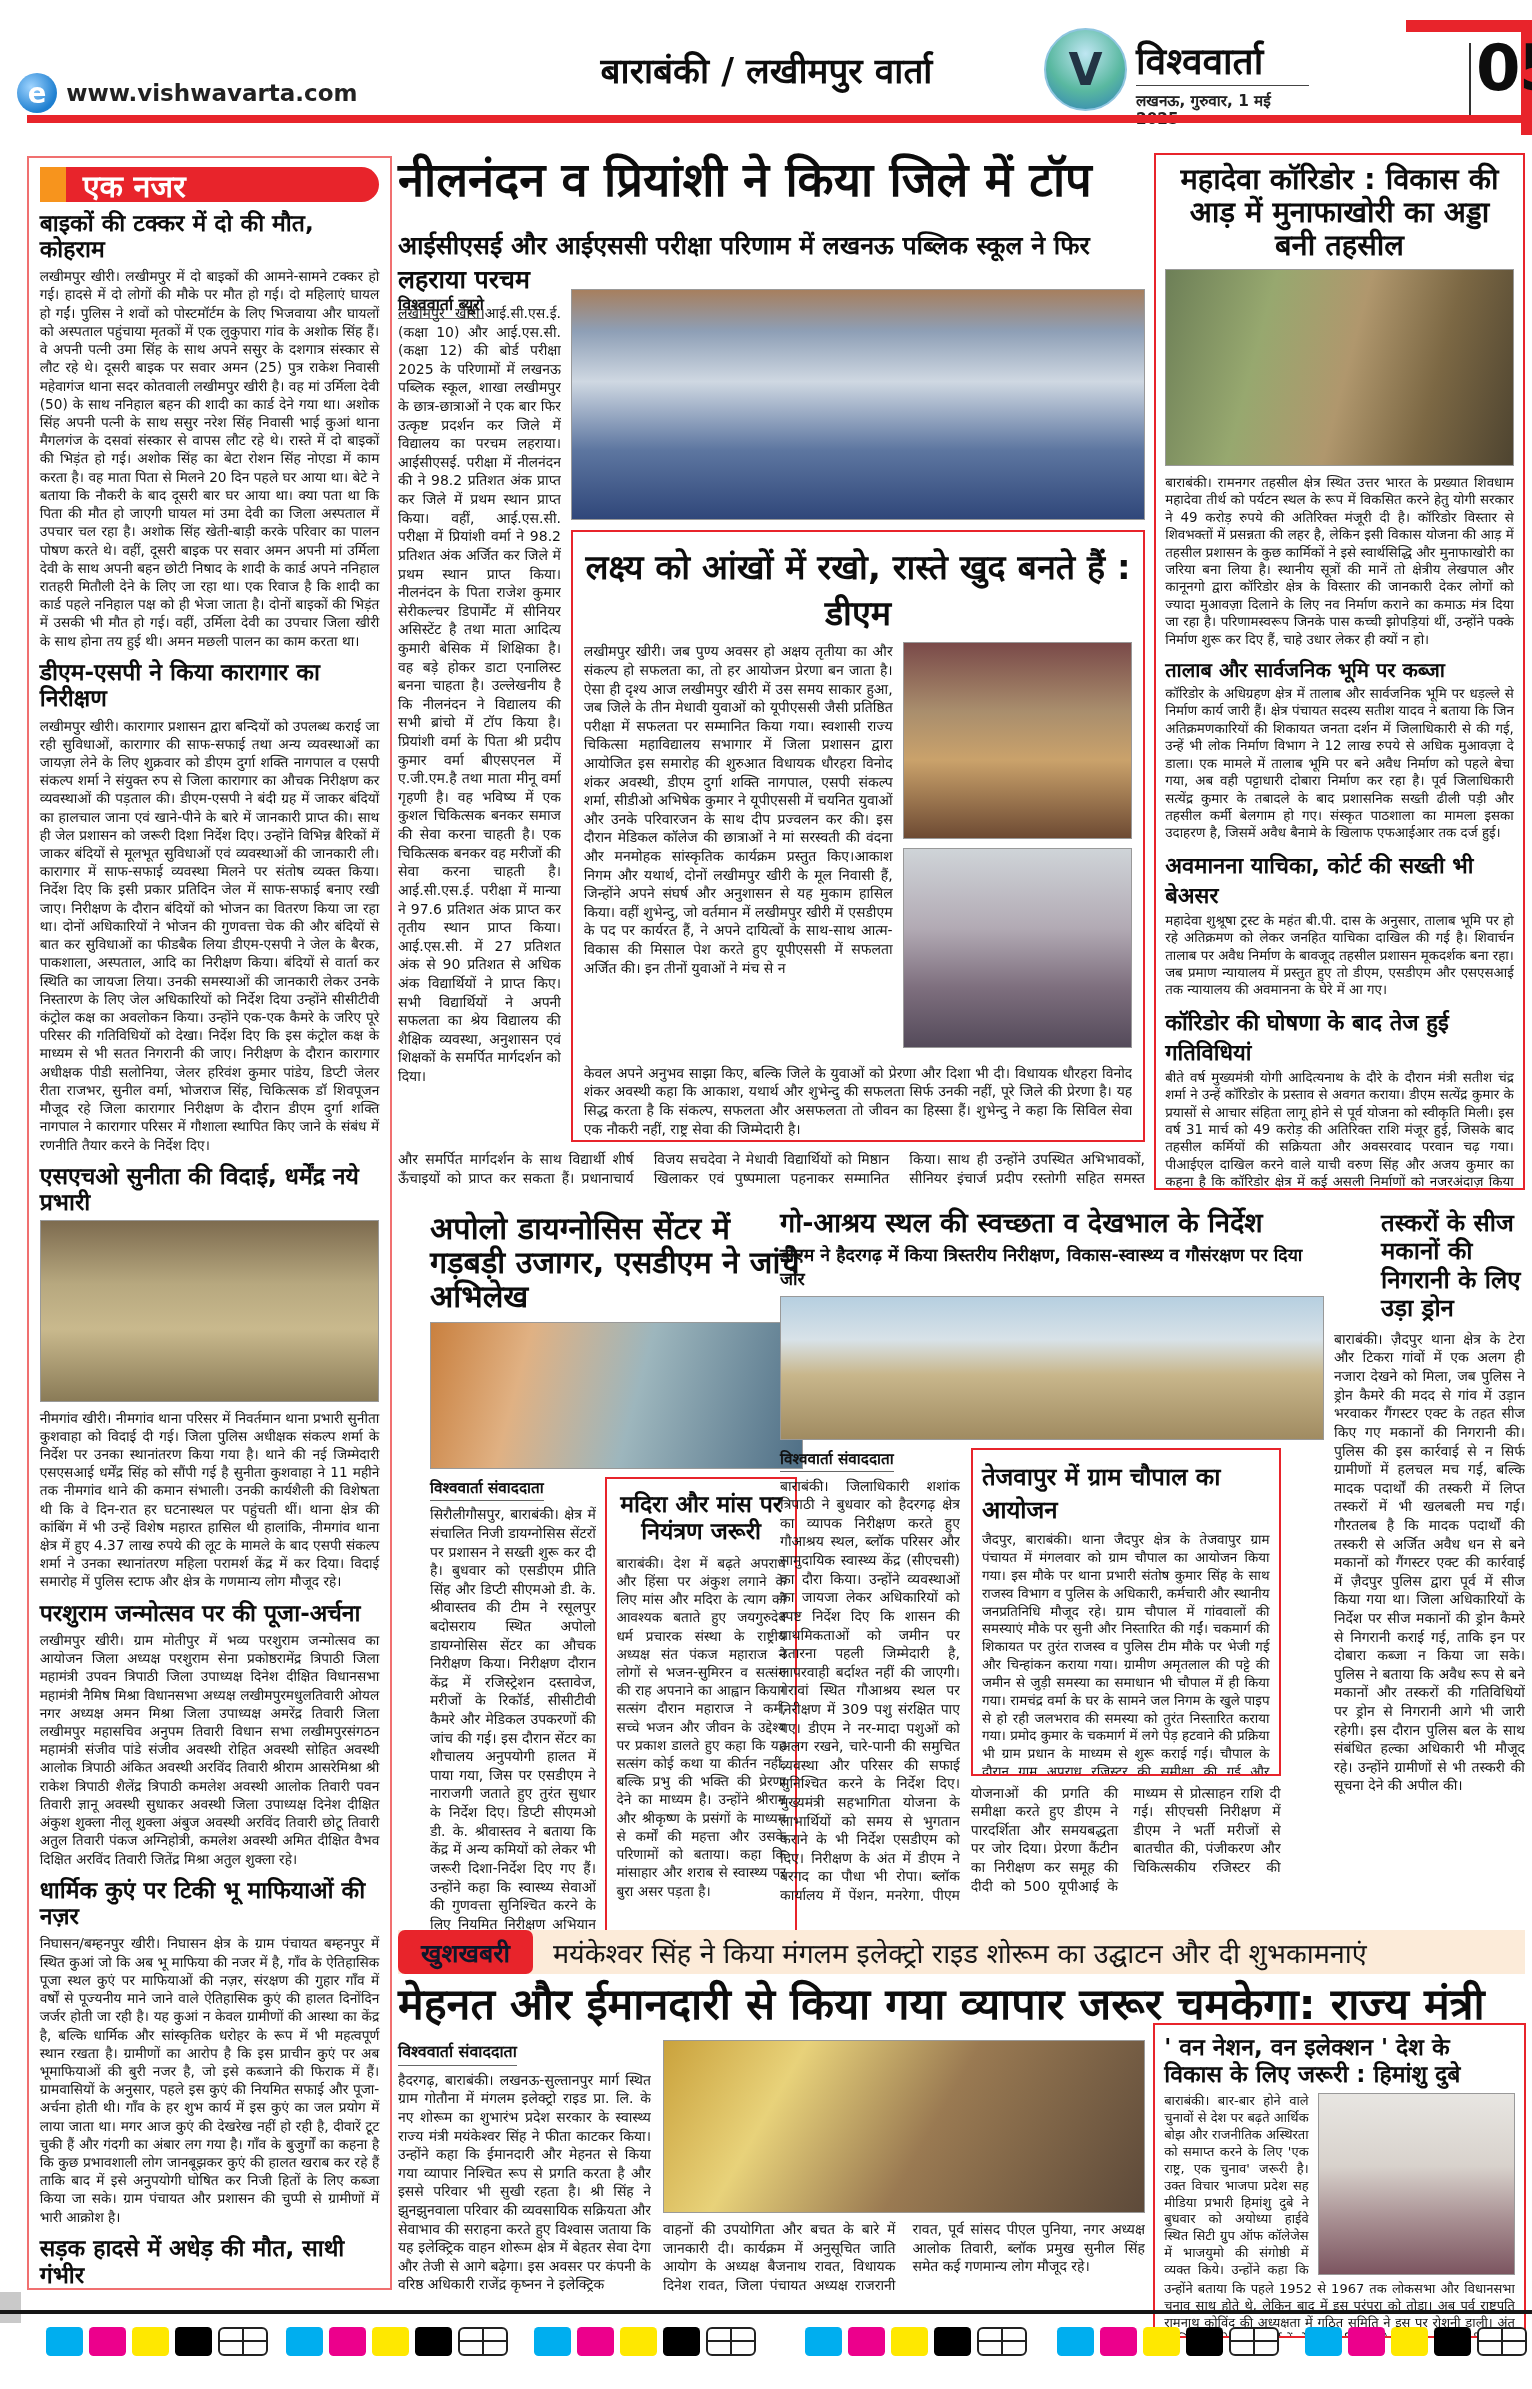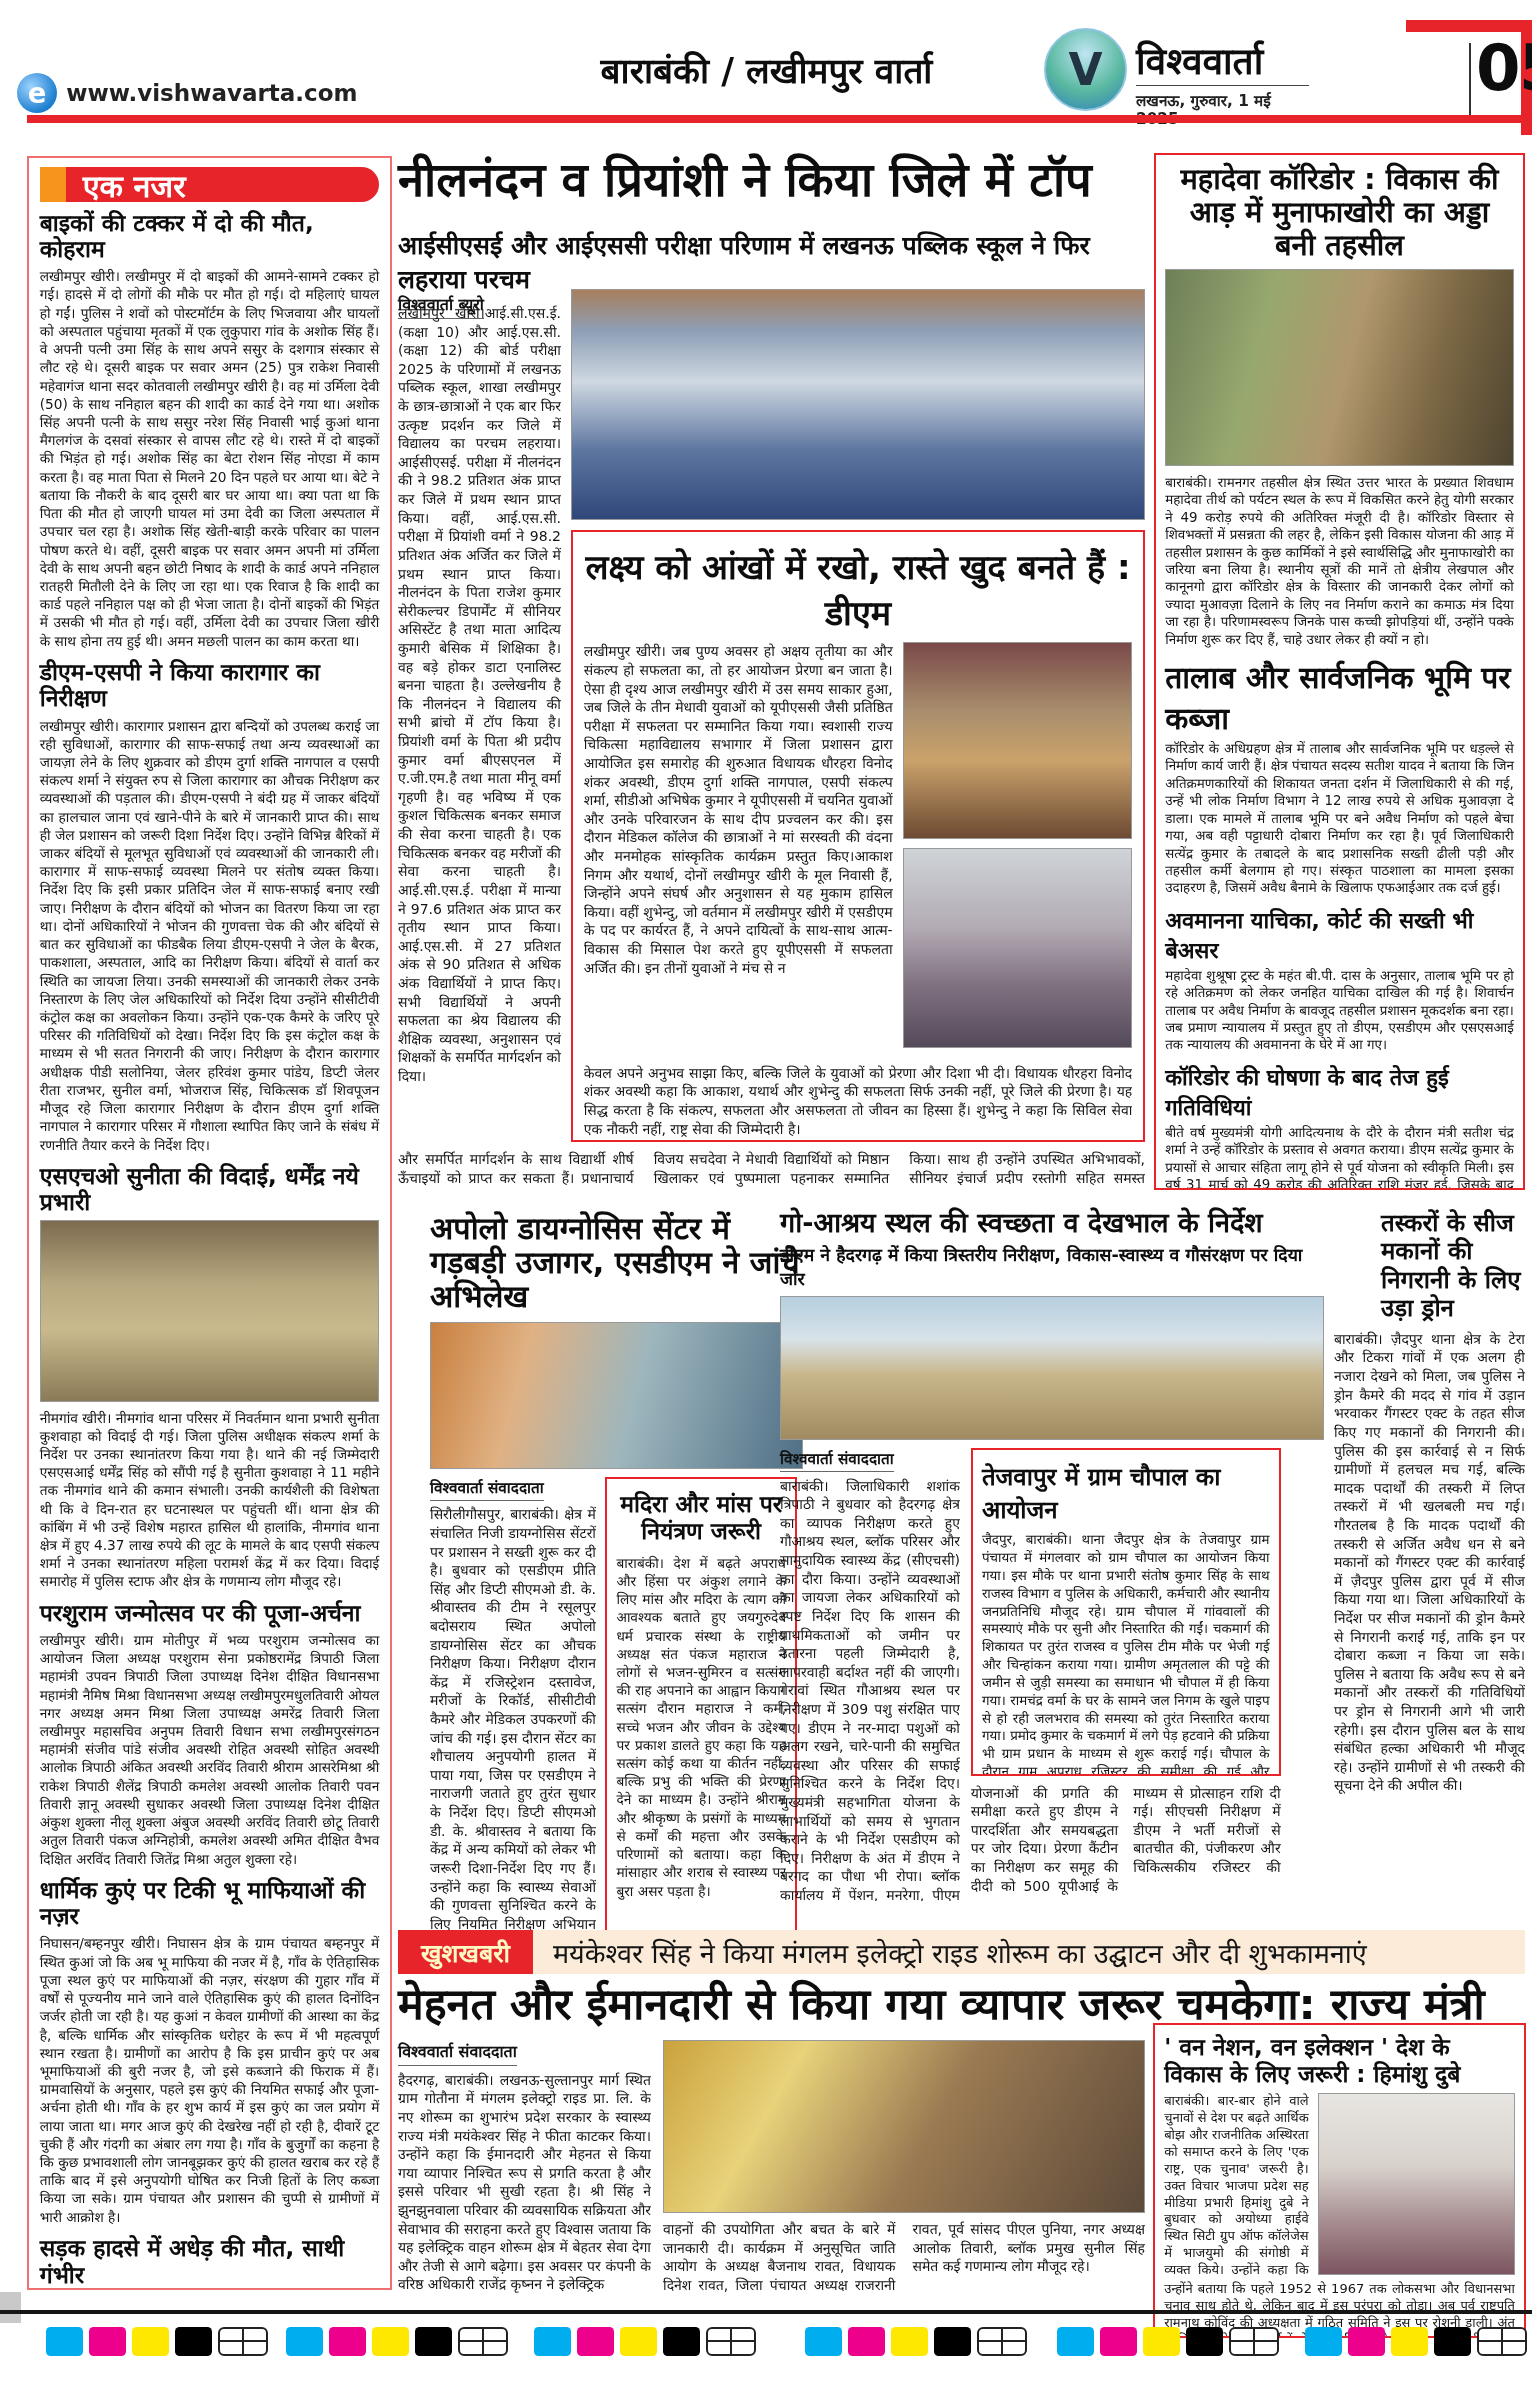"तालाब और सार्वजनिक भूमि पर" h3.hl { font-size: 30px -> 20px }
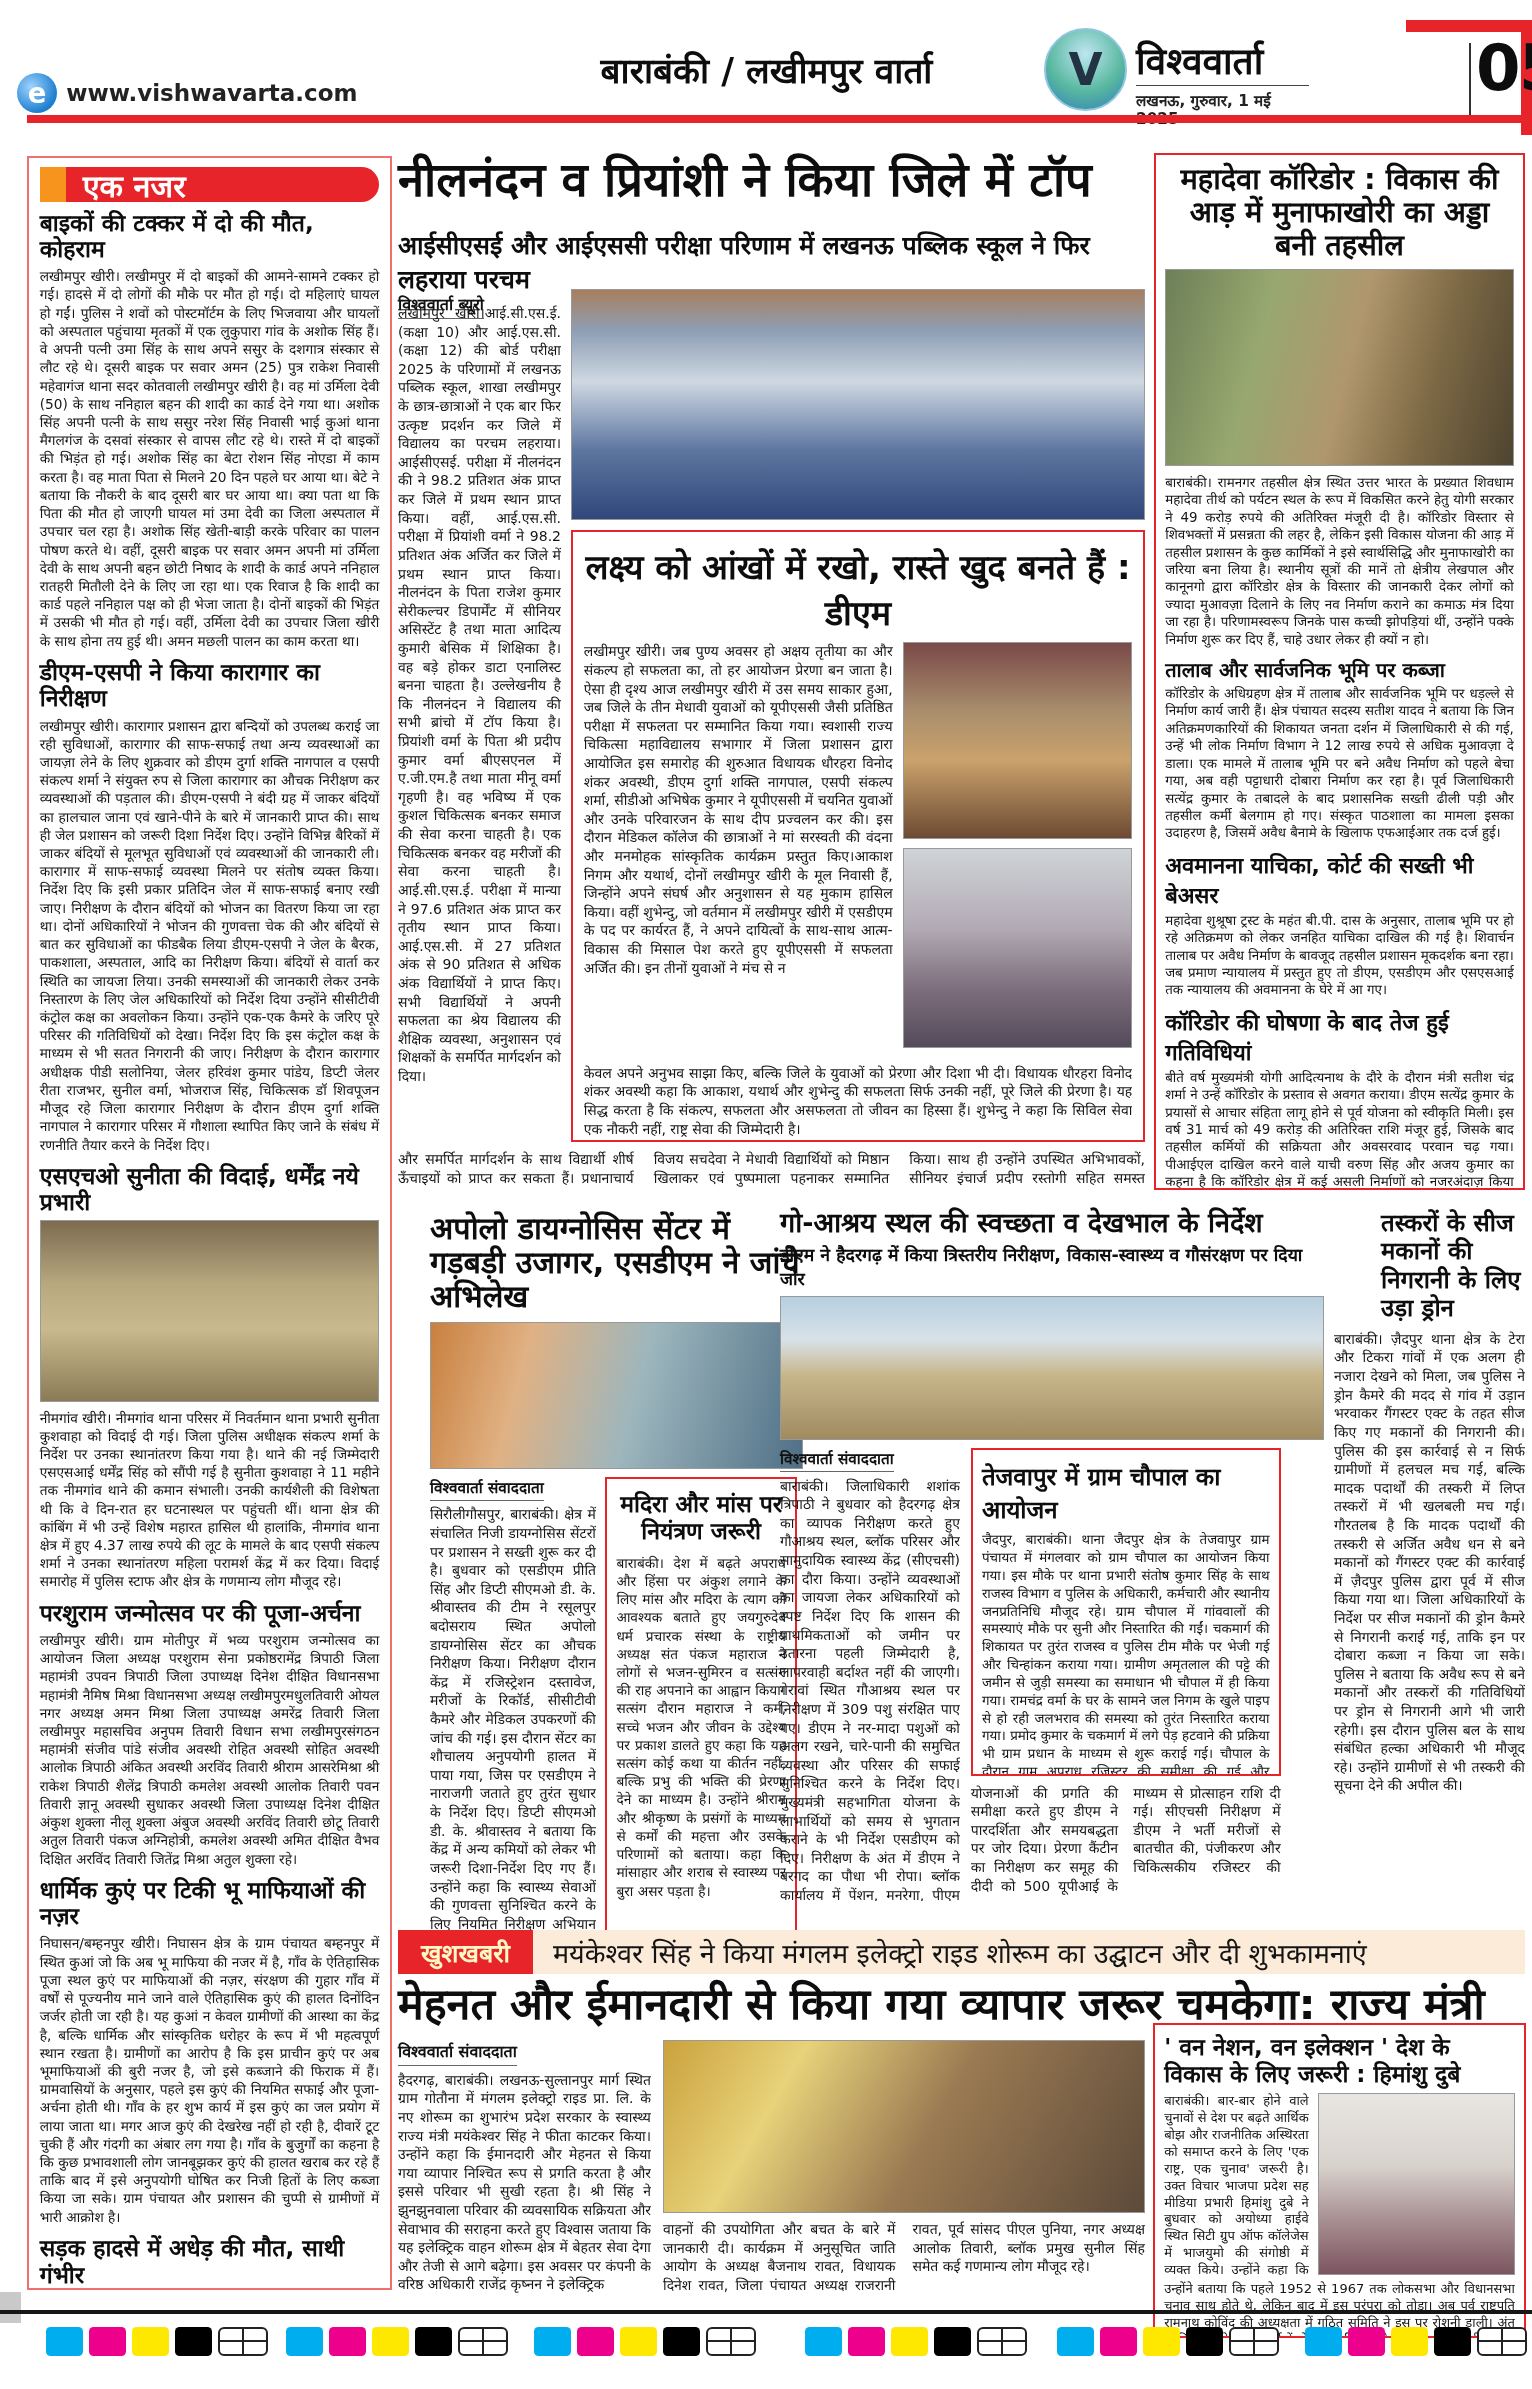"खुशखबरी" div { border-radius: none -> 7px; color: #fef9c3 -> #0f172a }
